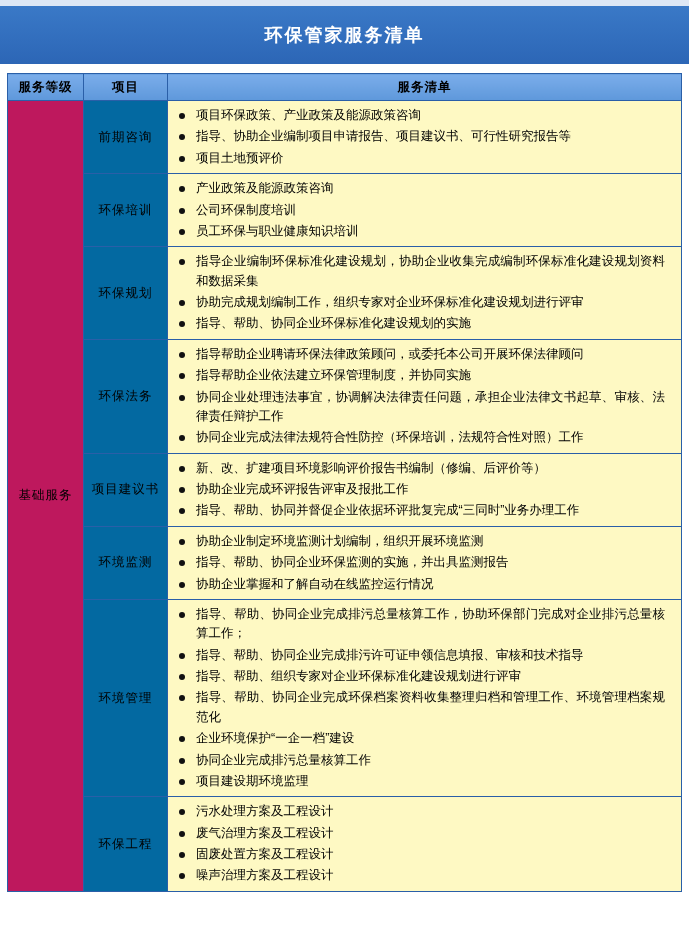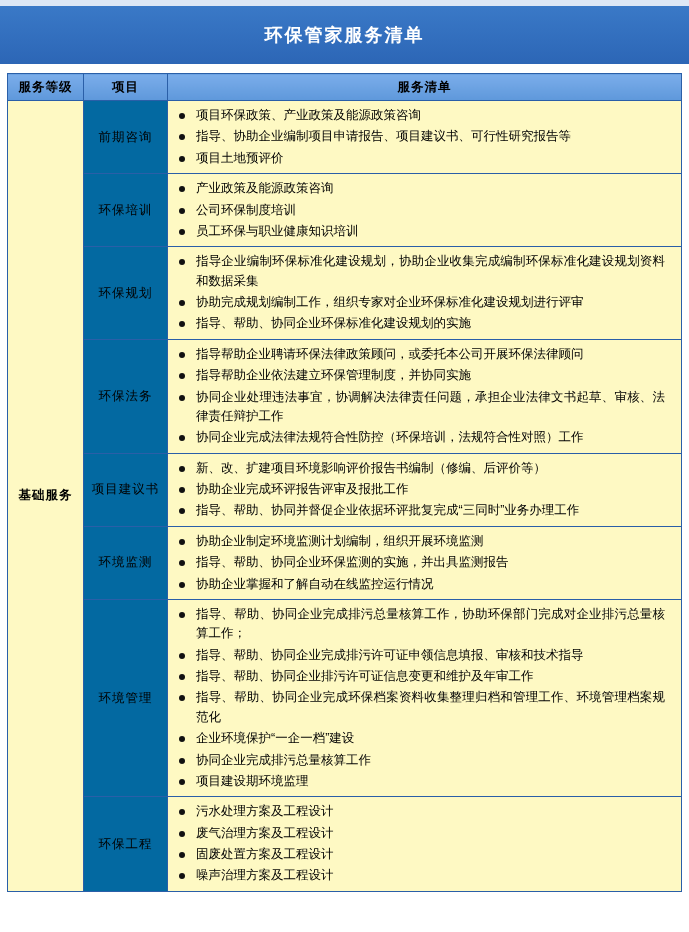"基础服务" td.level { background: #fef9c3 -> #be185d; font-weight: bold -> normal }
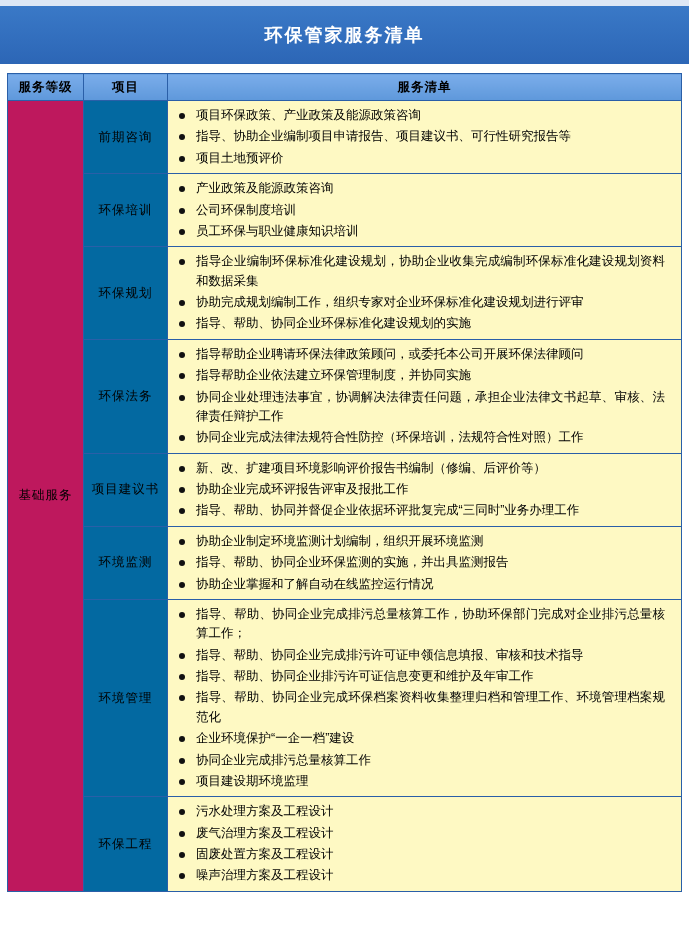"指导、帮助、协同企业排污许可证信息变更和维护及年审工作" span { text: 协同企业排污许可证信息变更和维护及年审工作 -> 组织专家对企业环保标准化建设规划进行评审 }
